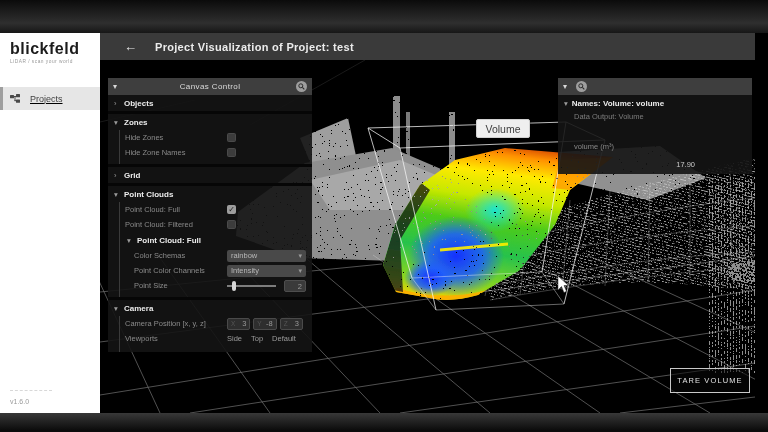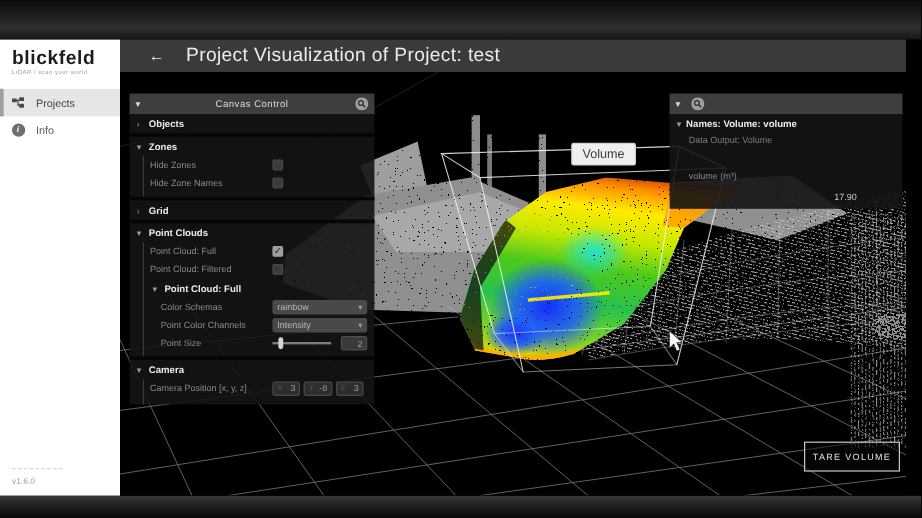"Project Visualization of Project: test" .page-title { font-size: 16px -> 11px; font-weight: none -> bold }
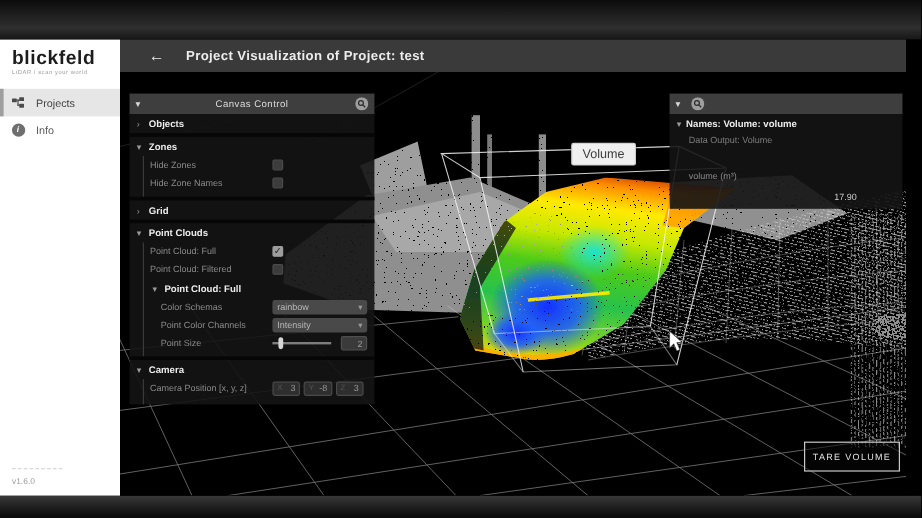"Projects" .nav { margin-top: 6px -> 19px; text-decoration: none -> underline }
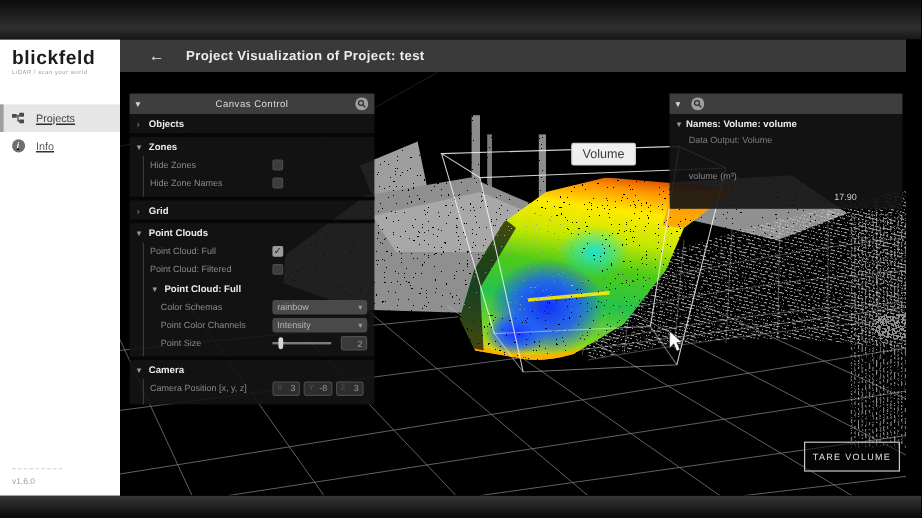"Info" div.nav-item { html: <div> <span> <span>i</span> </span> <span>Info</span> </div> -> none }
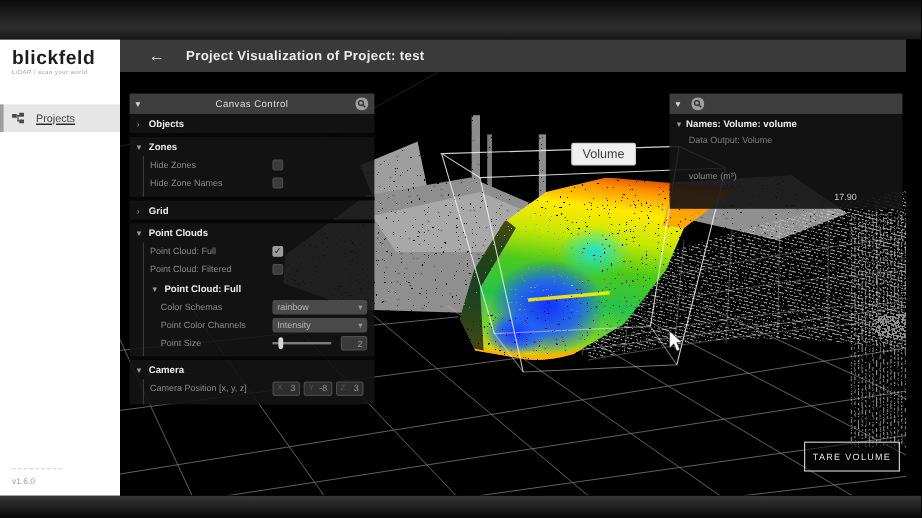"volume (m³)" .zo-row { padding: 2px 0 5px 16px -> 2px 19px 5px 16px }
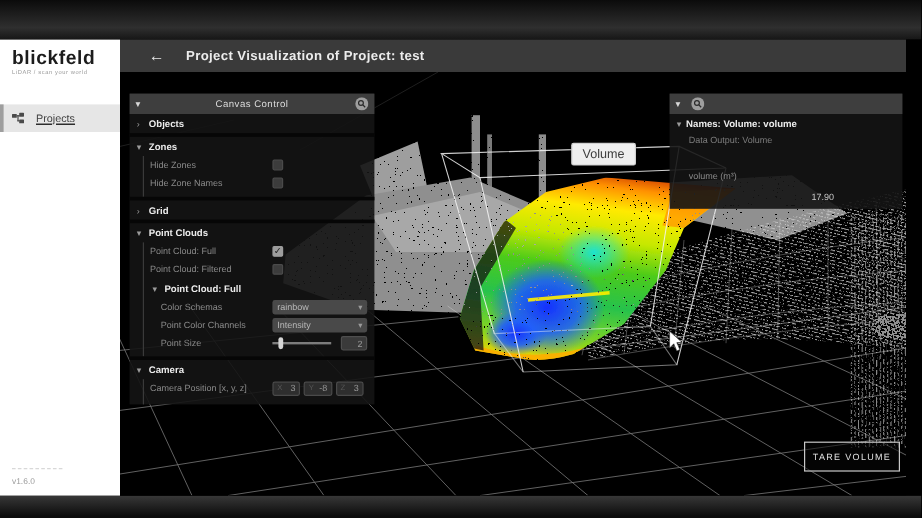"Viewports" div.row { html: none -> <div> <span>Viewports</span> <span> <span>Side</span> <span>Top</span> <span>Default</span> </span> </div> }
